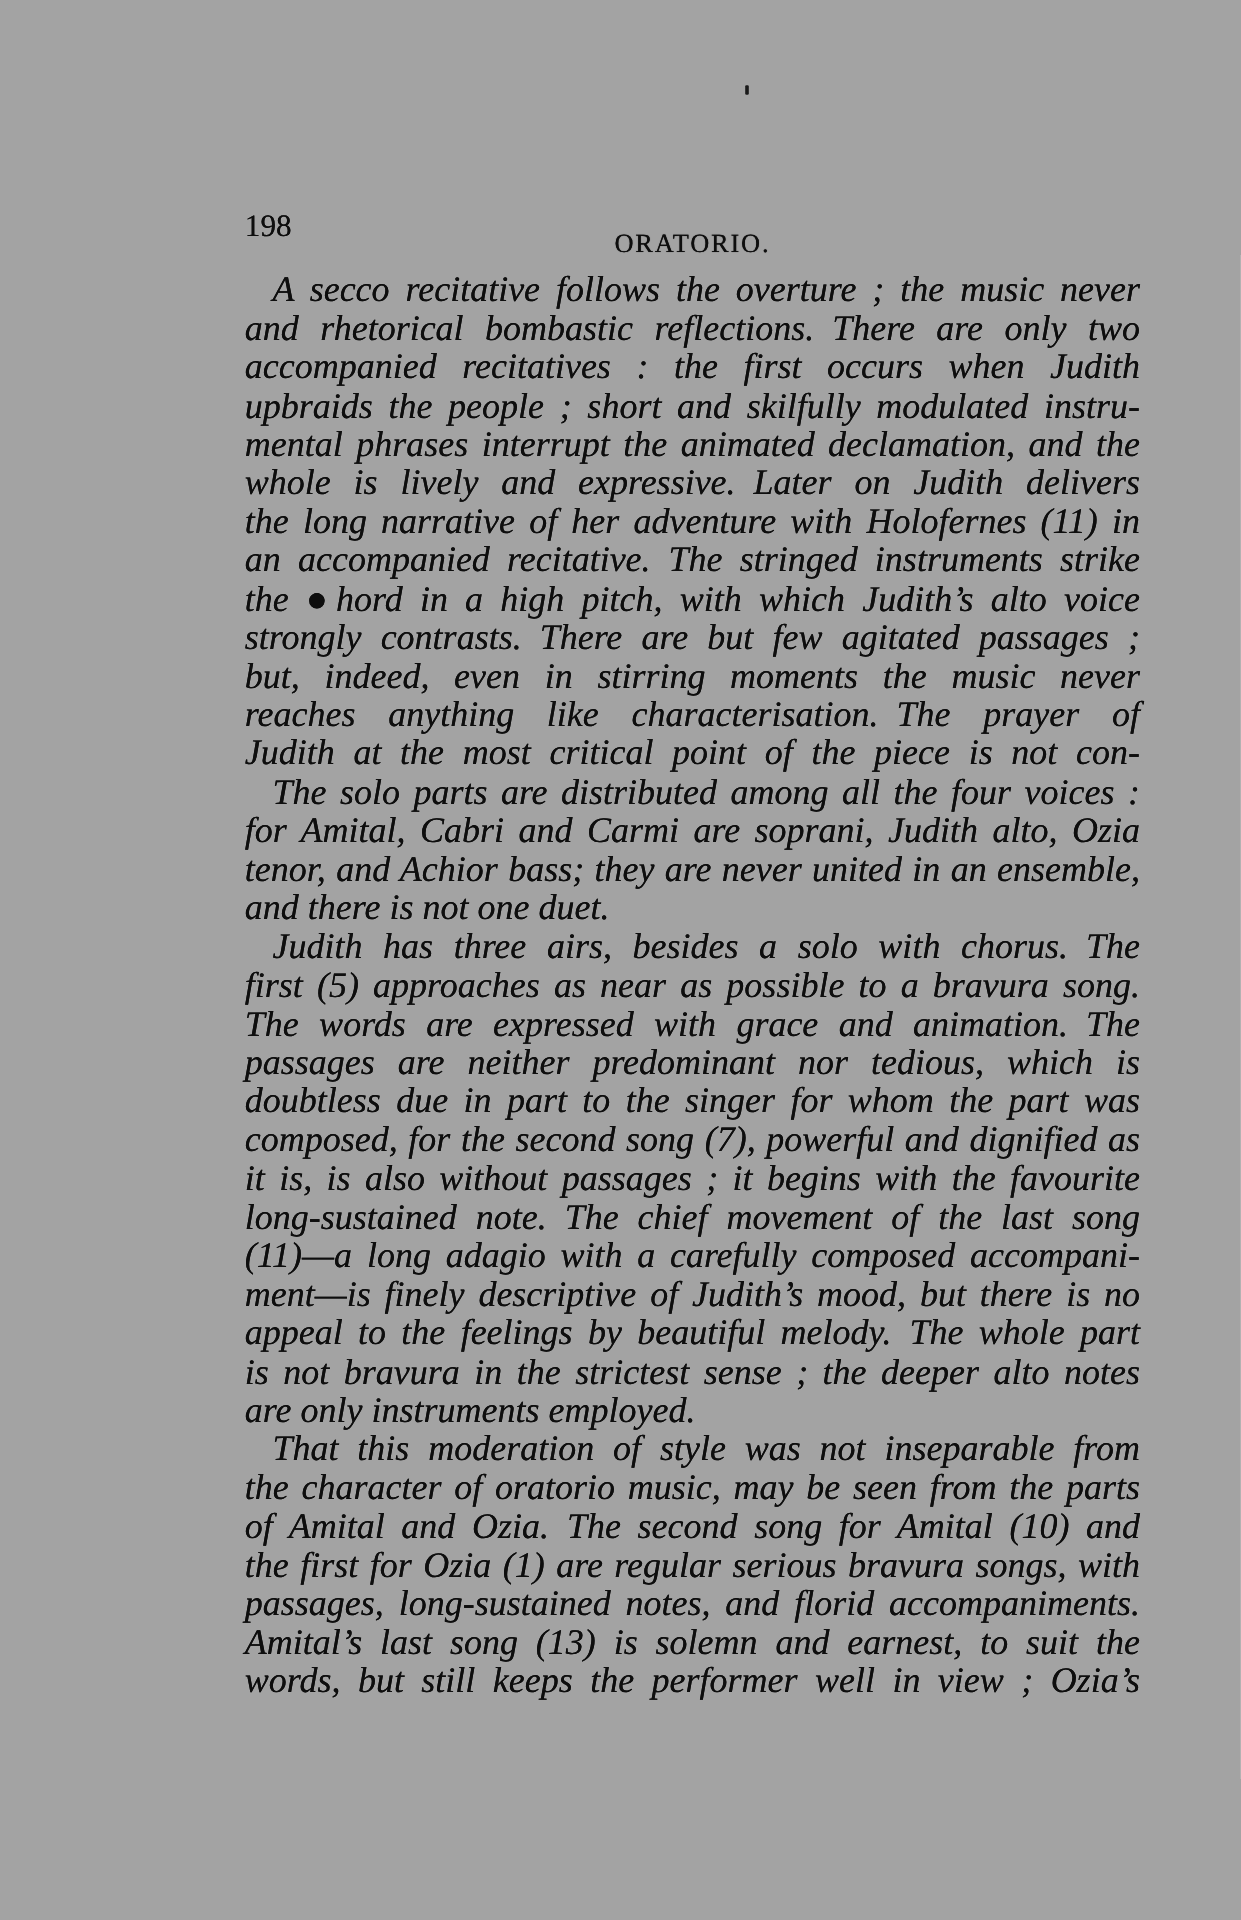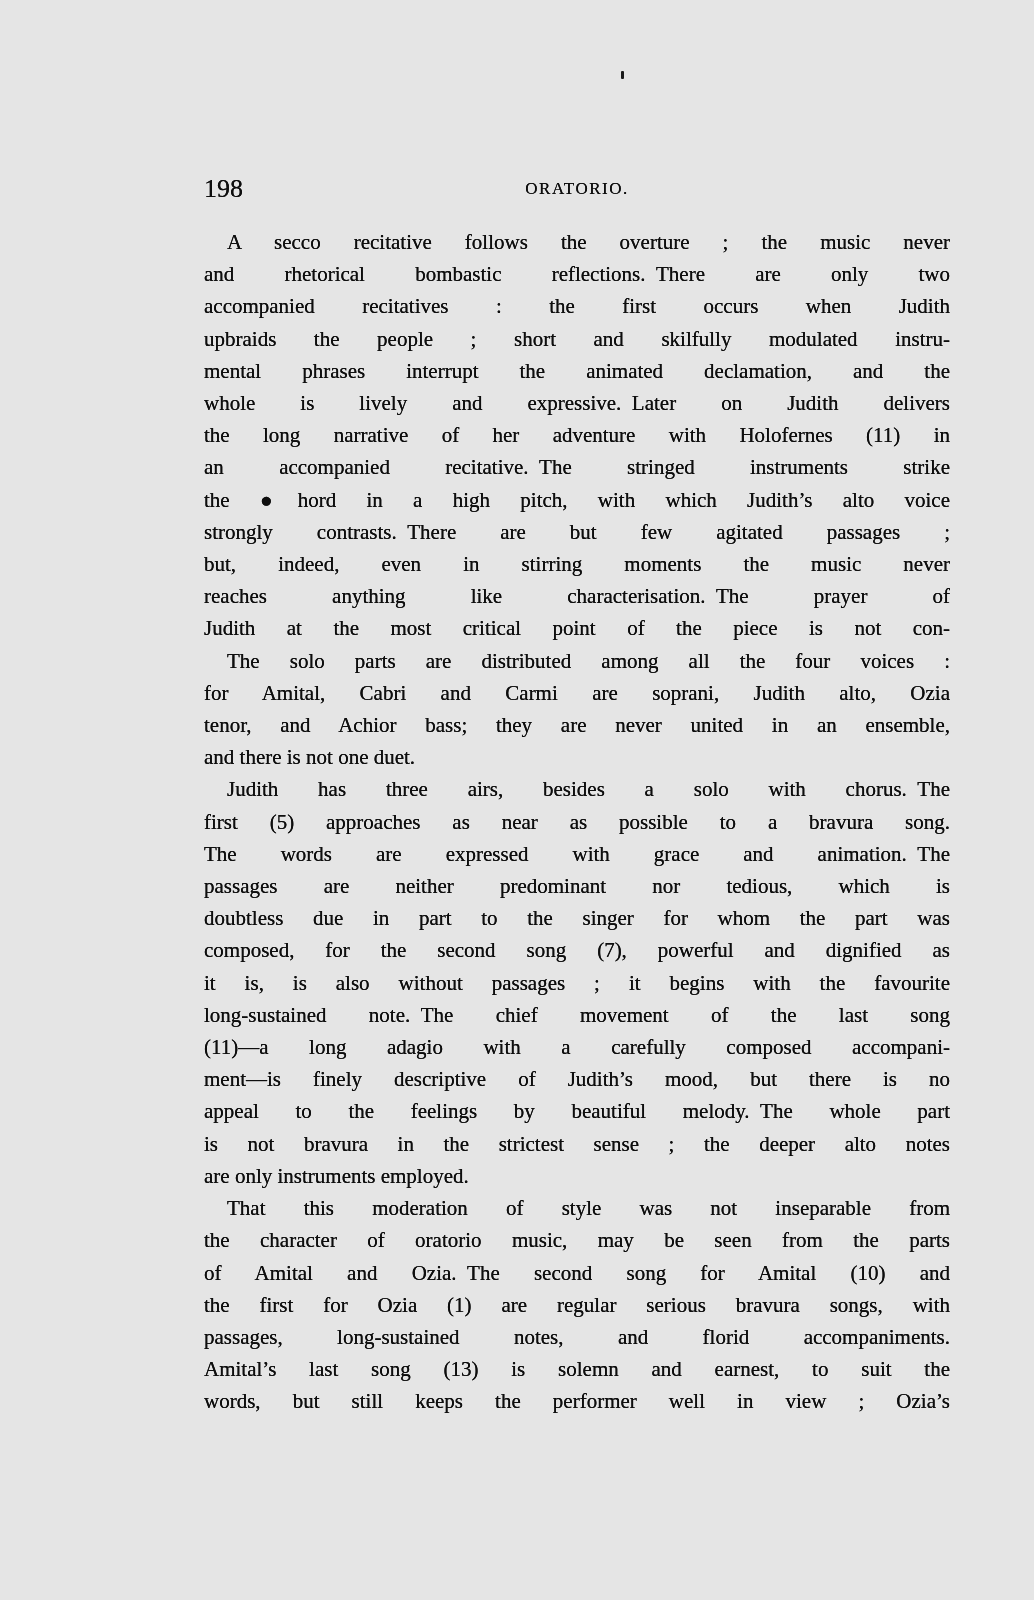"198" .page { background: #e5e5e5 -> #a3a3a3 }
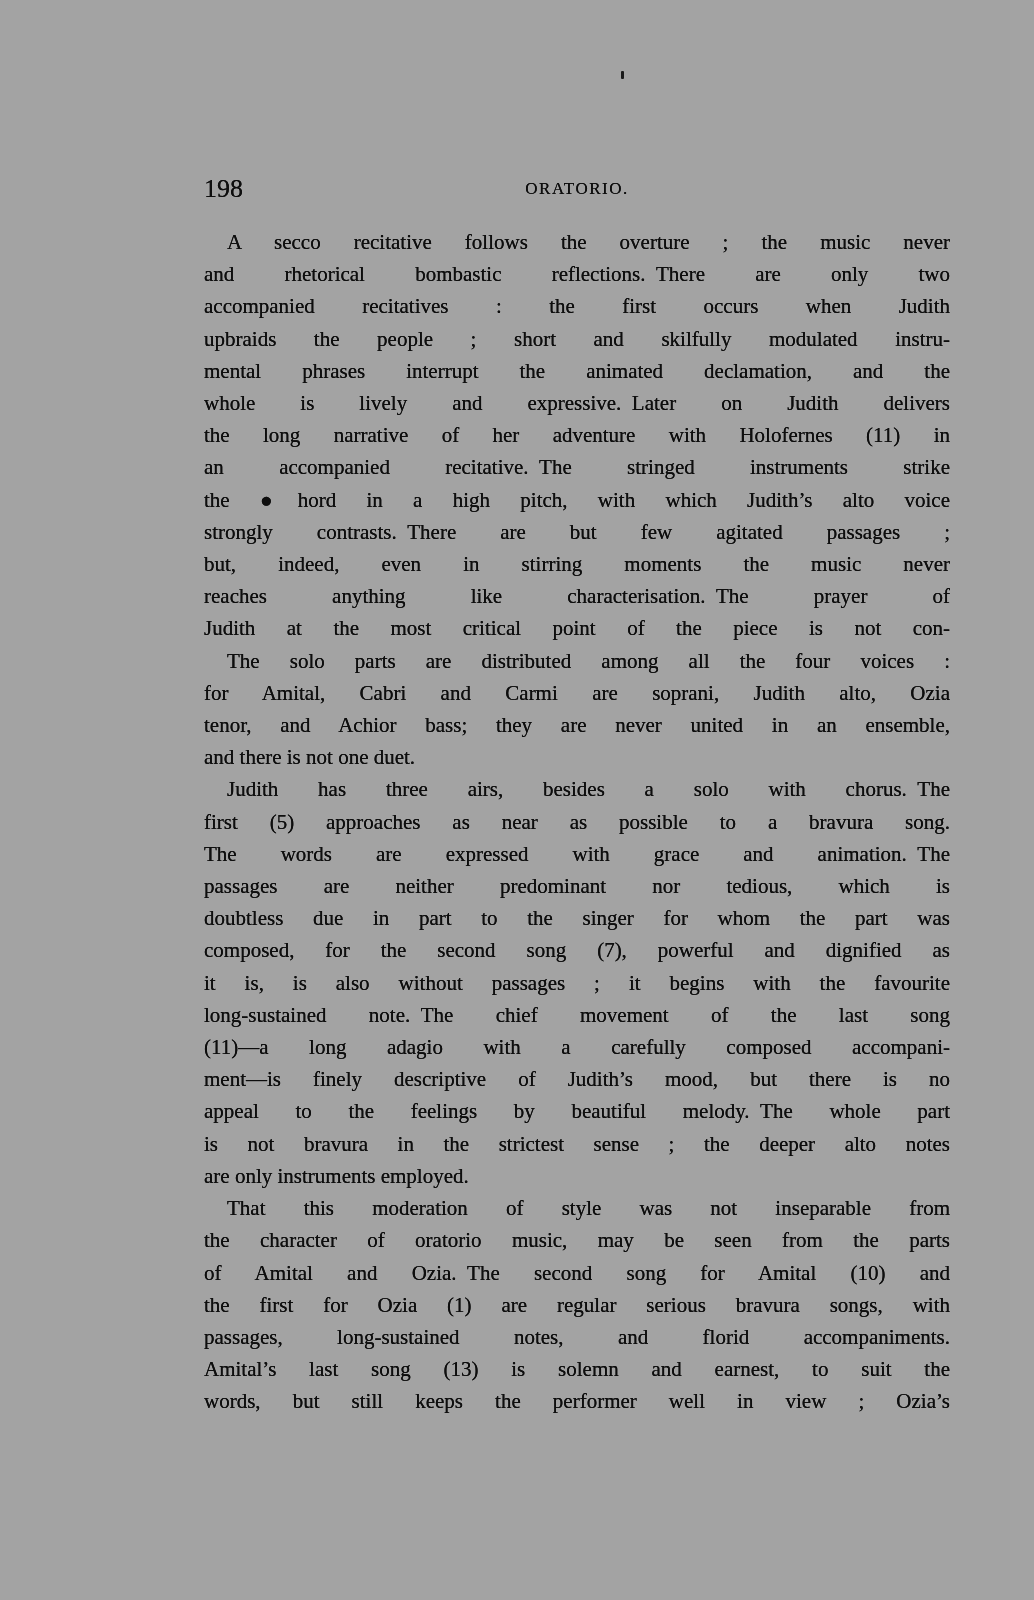"ORATORIO." .running-title { font-size: 17px -> 22px; top: 2px -> 16px }
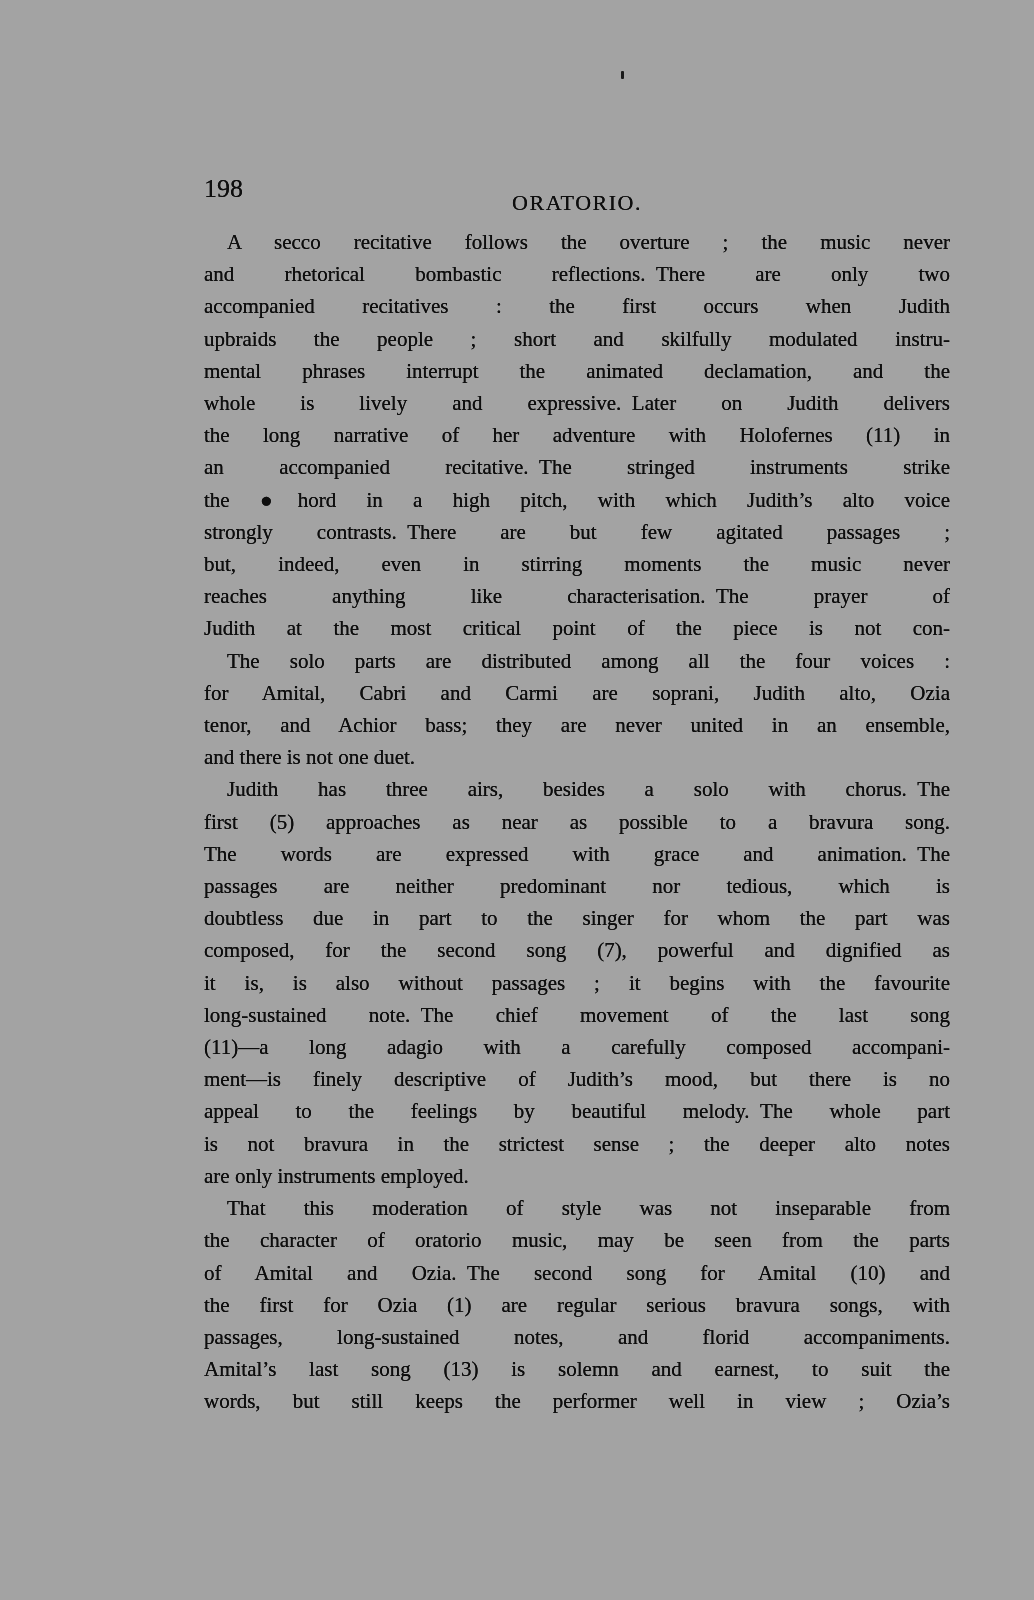"A secco recitative follows the" .textblock { font-size: 21px -> 30px; font-style: none -> italic }
